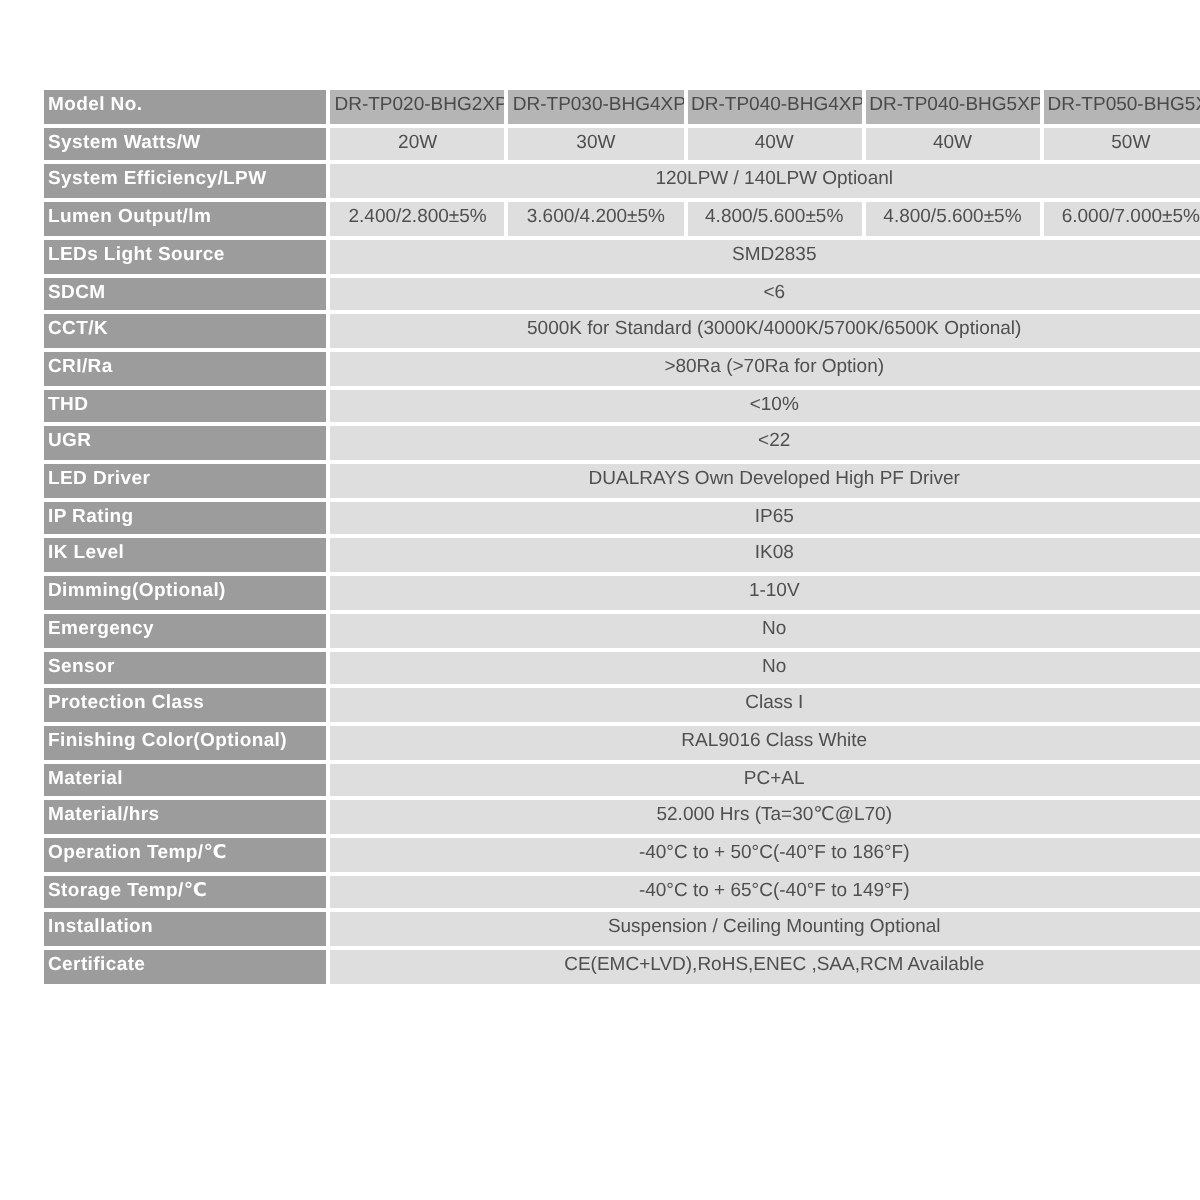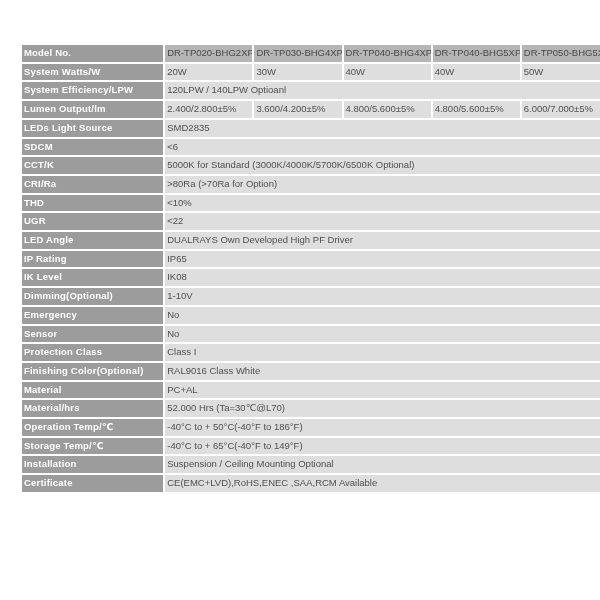"20W" td.value-cell { text-align: left -> center }
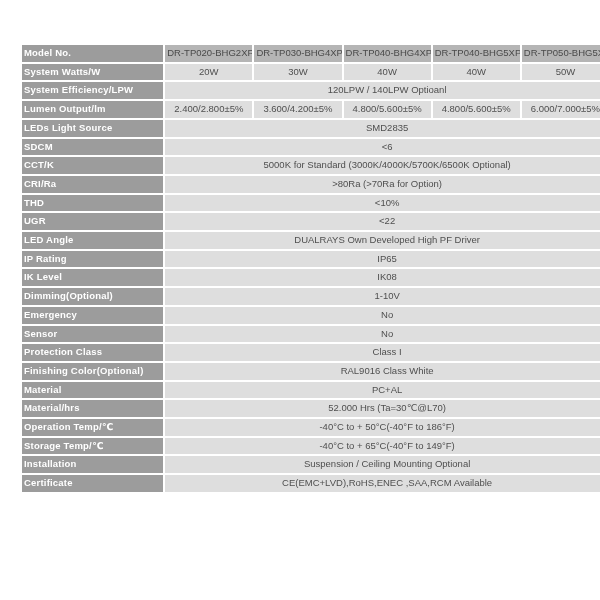"LED Angle" td.label-cell { text: Angle -> Driver }
